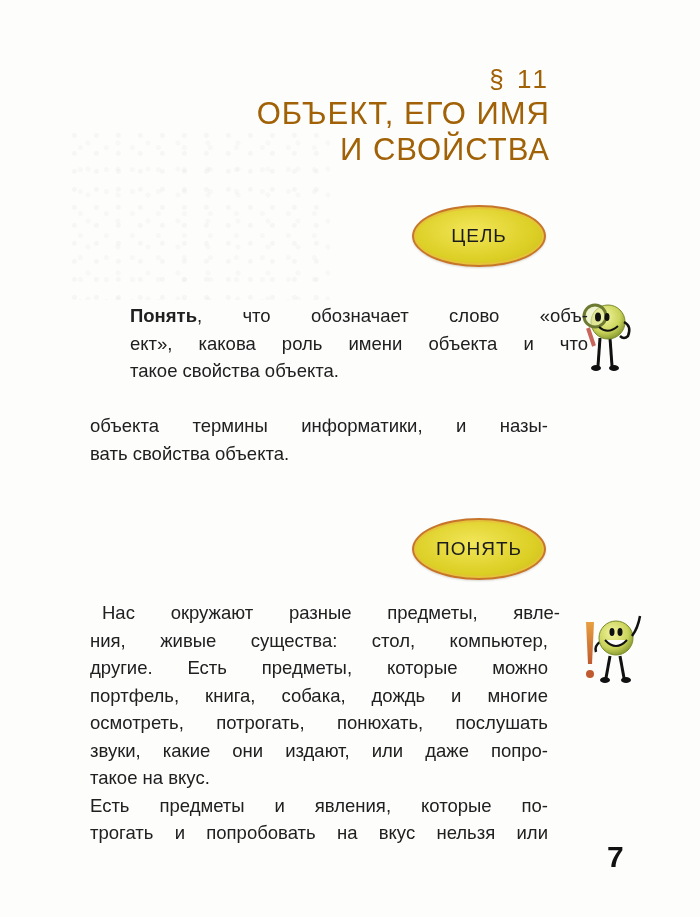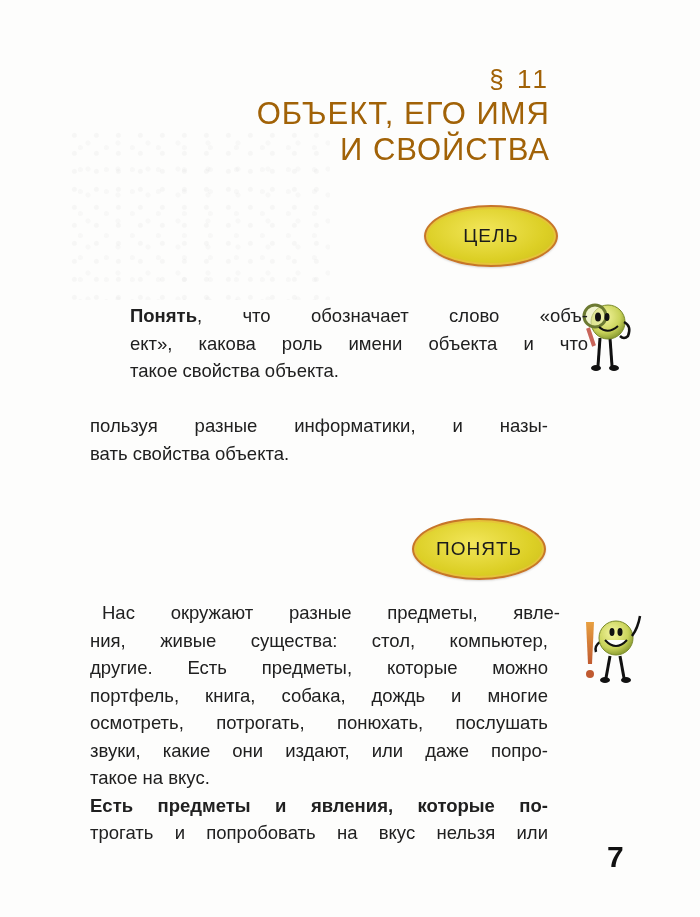"ЦЕЛЬ" .badge-goal { left: 424px -> 412px }
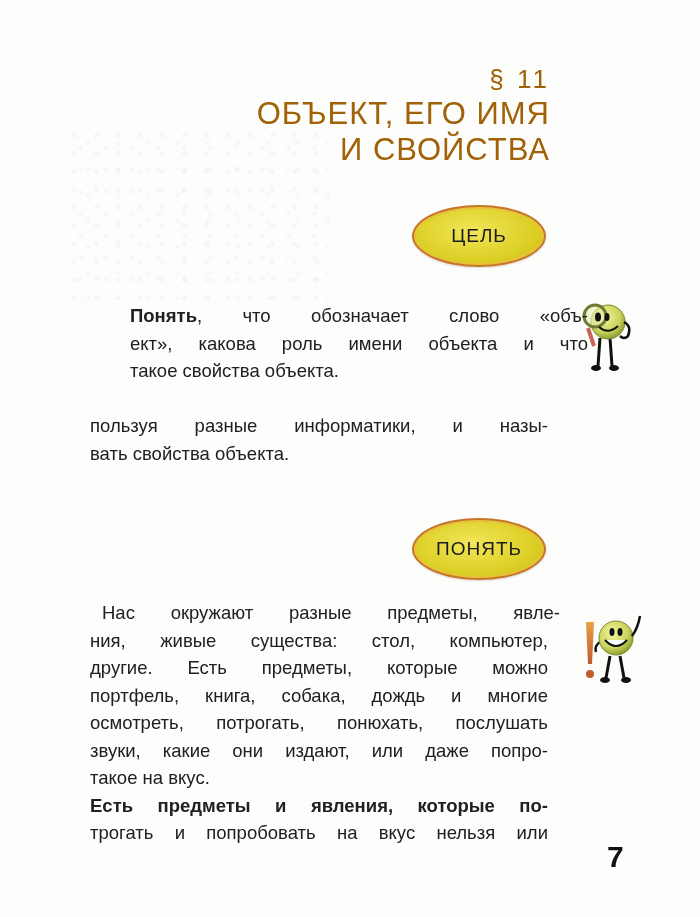"пользуя разные информатики, и назы-" span.line { text: пользуя разные -> объекта термины }
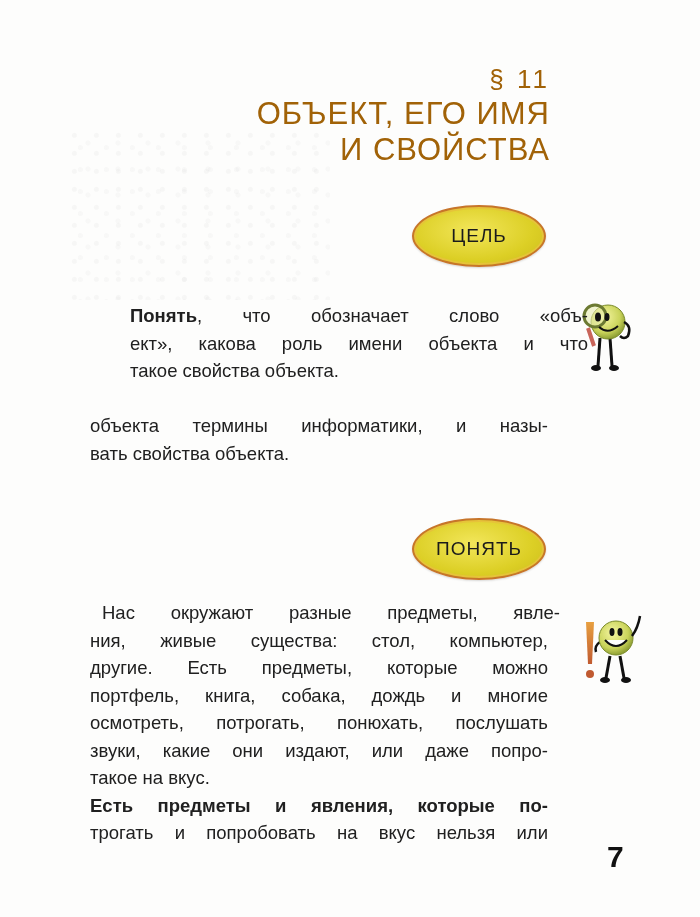"Есть предметы и явления, которые" span.line { font-weight: bold -> none }
